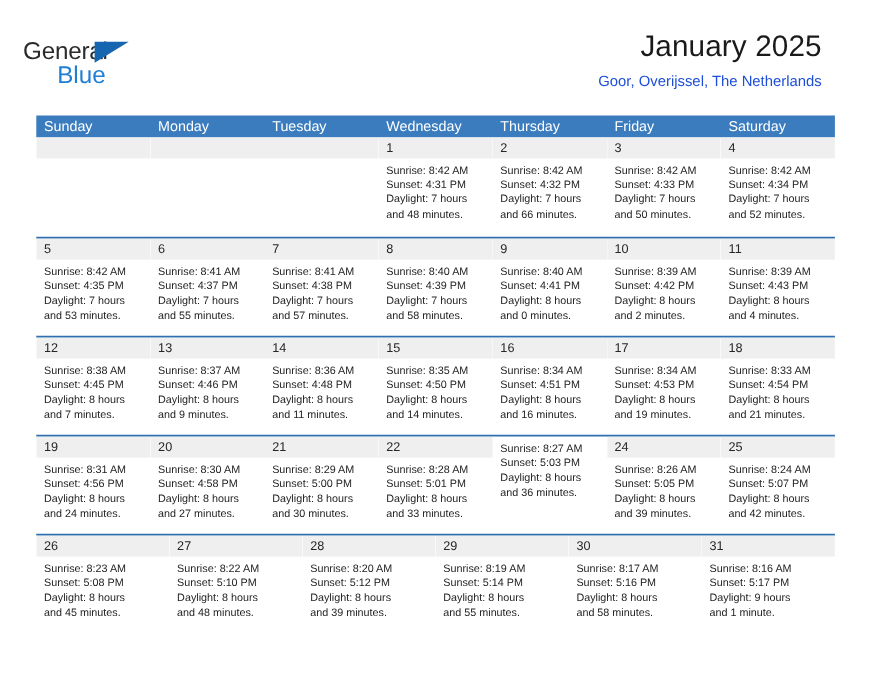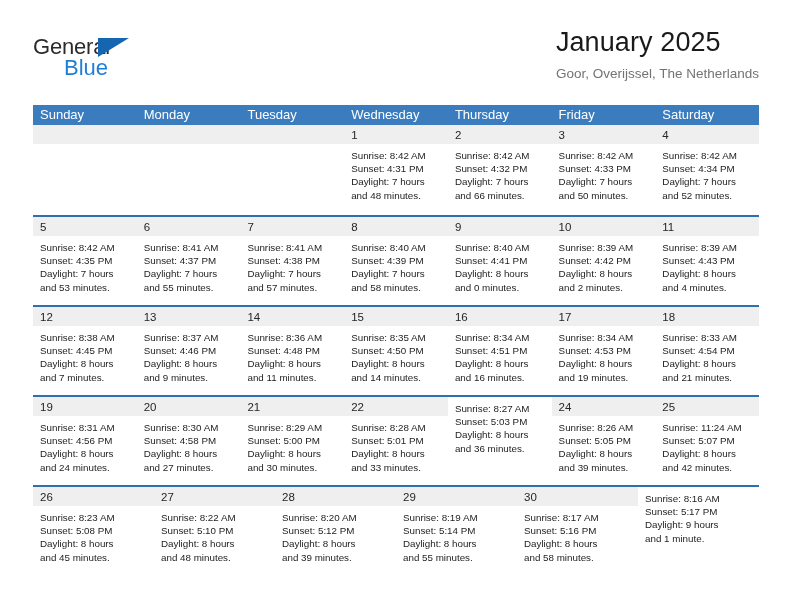"General" .header { left: 33px -> 21px }
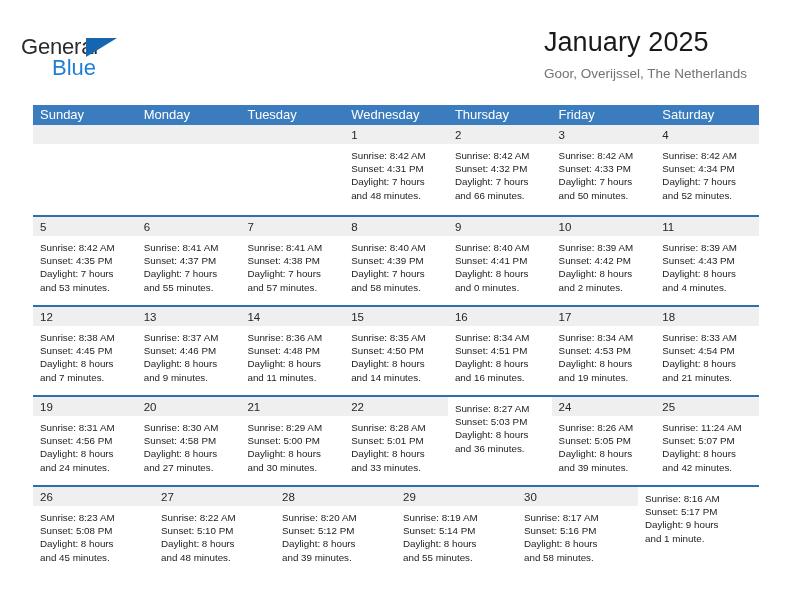"January 2025" .title-block { text-align: left -> right }
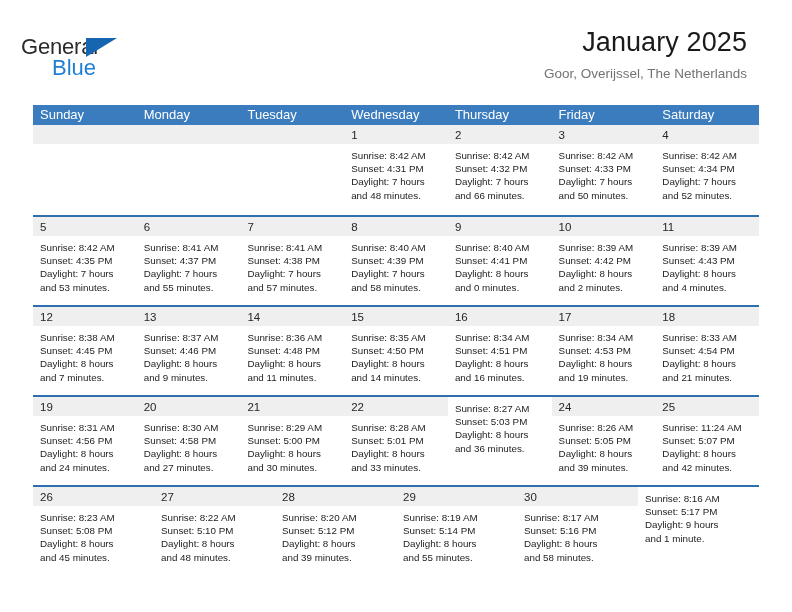"Goor, Overijssel, The Netherlands" .cal-subtitle { color: #737373 -> #1d4ed8 }
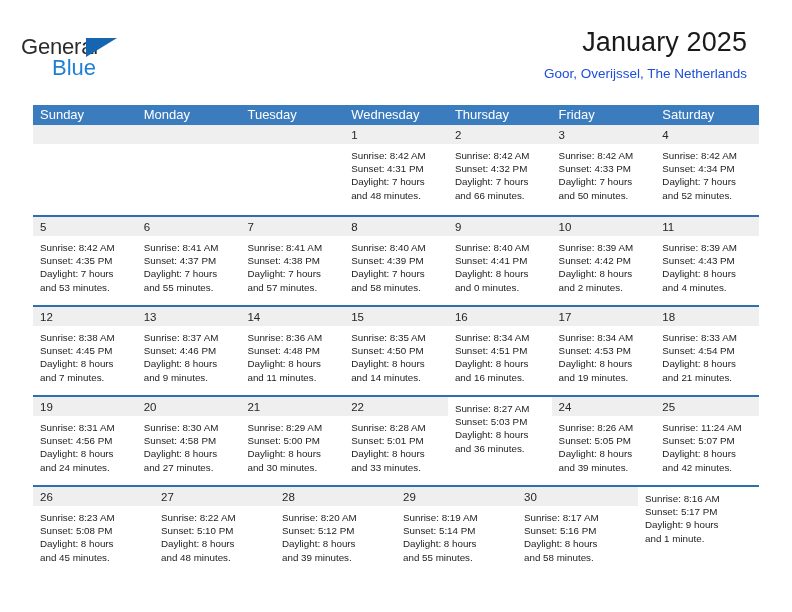"Sunrise: 11:24 AM" div { text: 11:24 -> 8:24 }
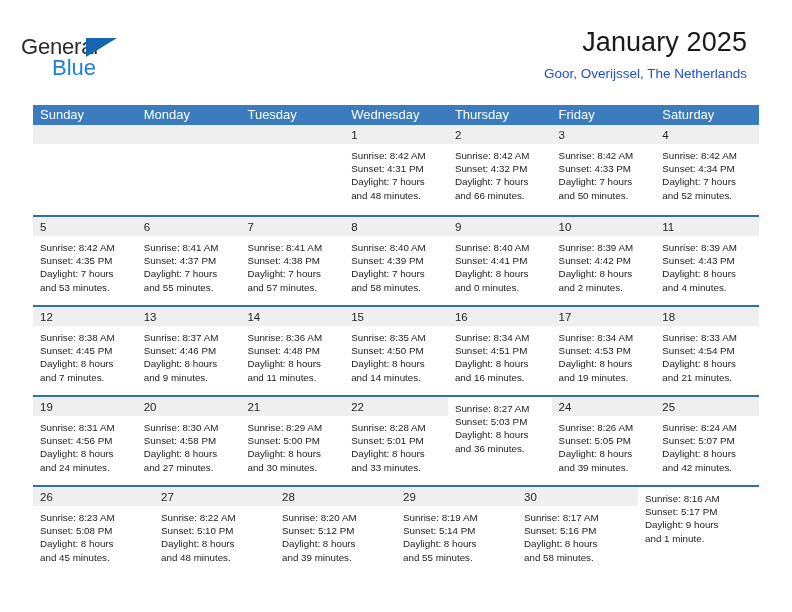"31" div.daynum-band { html: none -> <div><span>31</span></div> }
